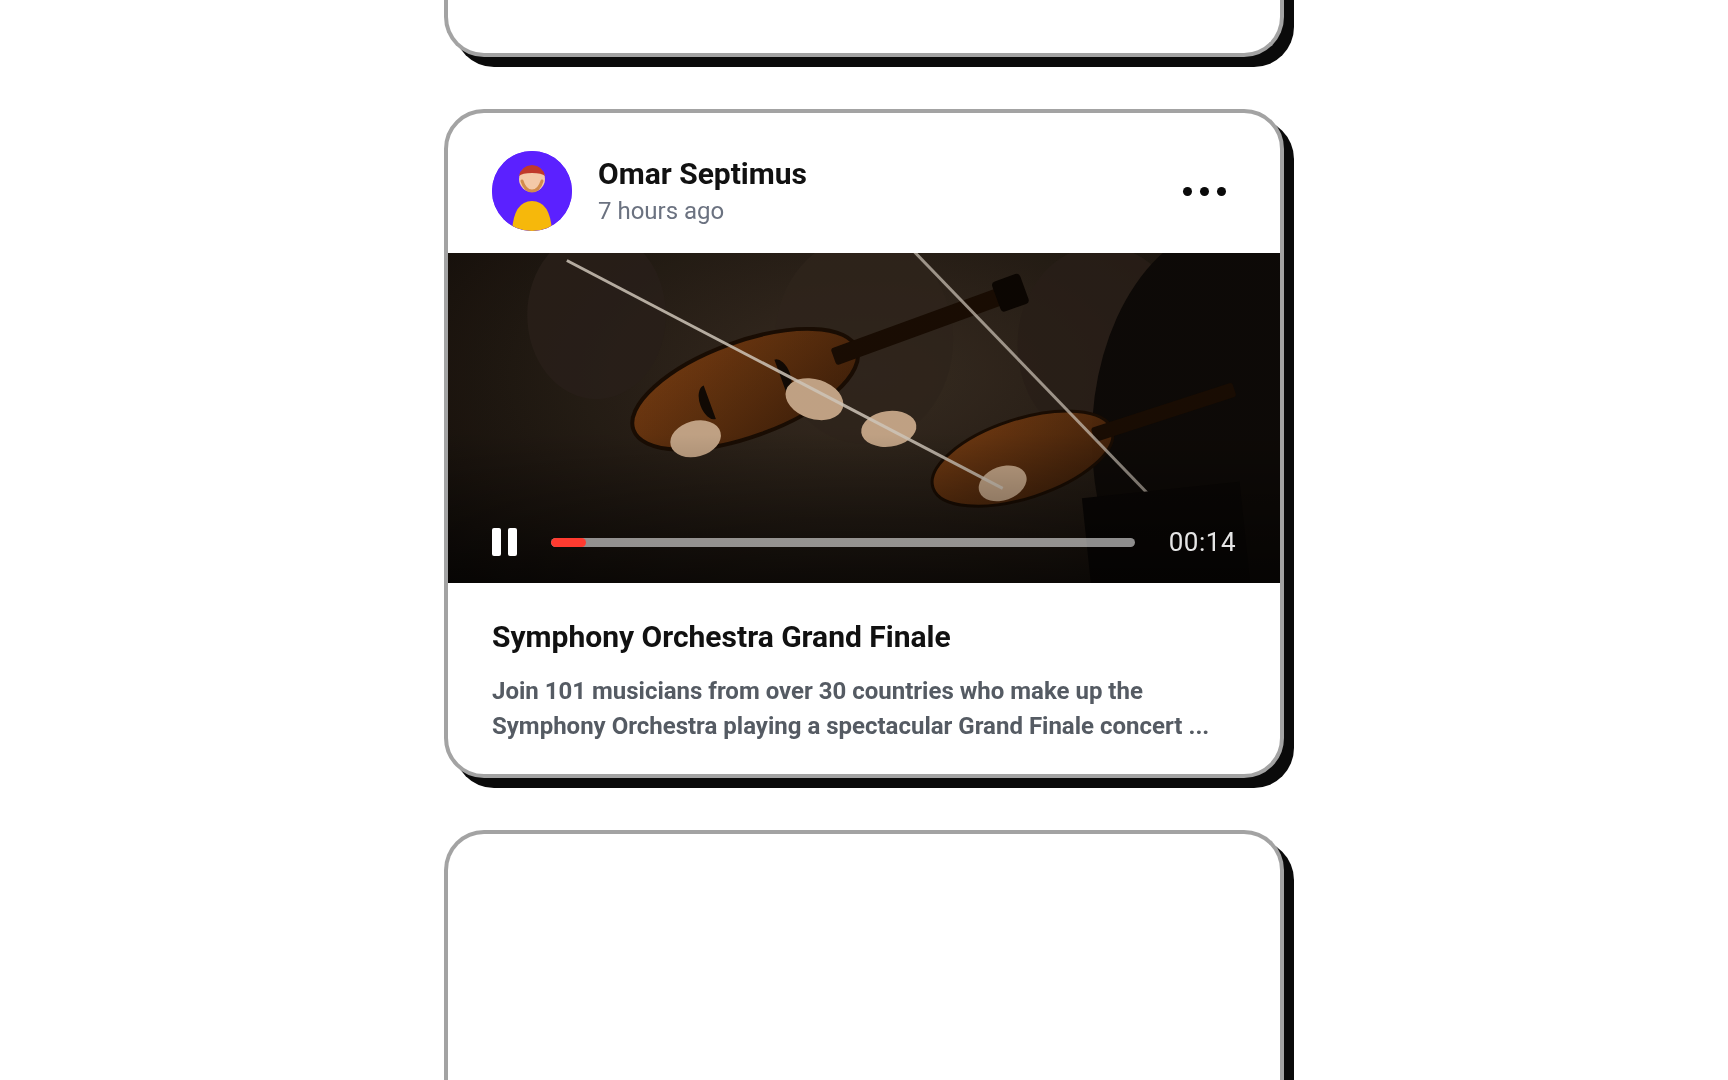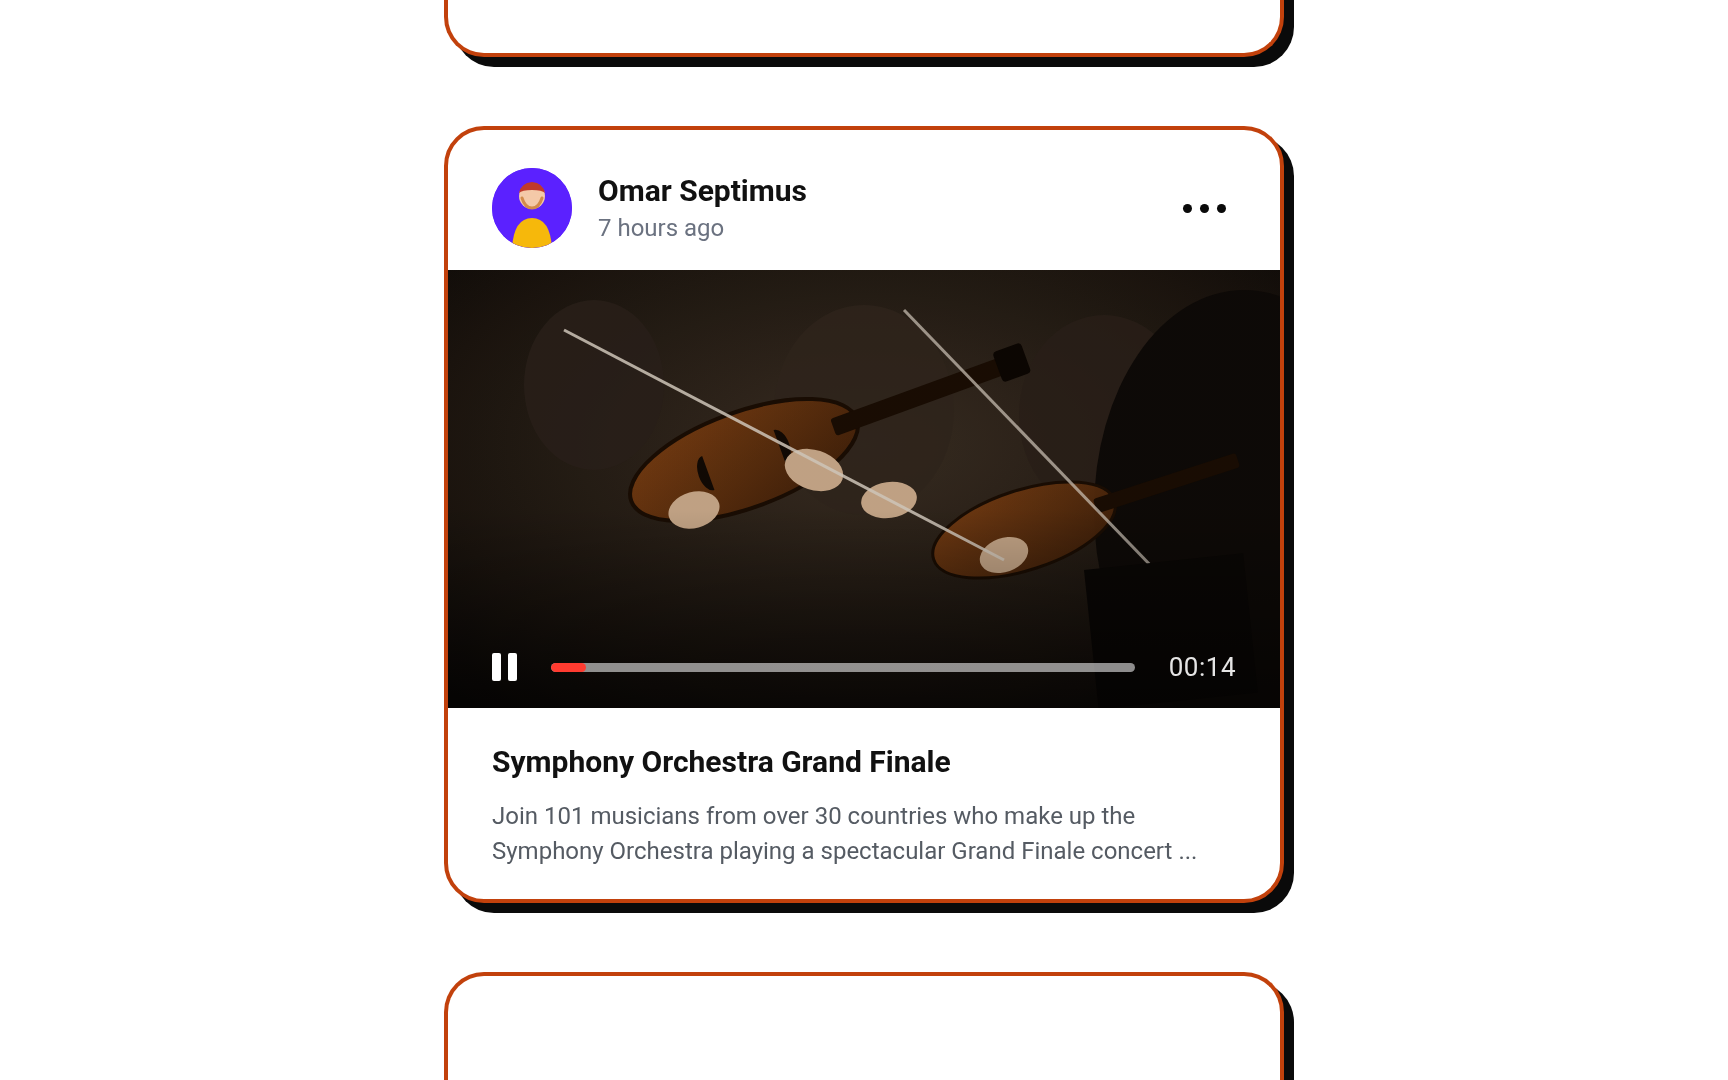"Omar Septimus" .card { border: 4px solid #c2410c -> 4px solid #a3a3a3; margin-top: 17px -> none }
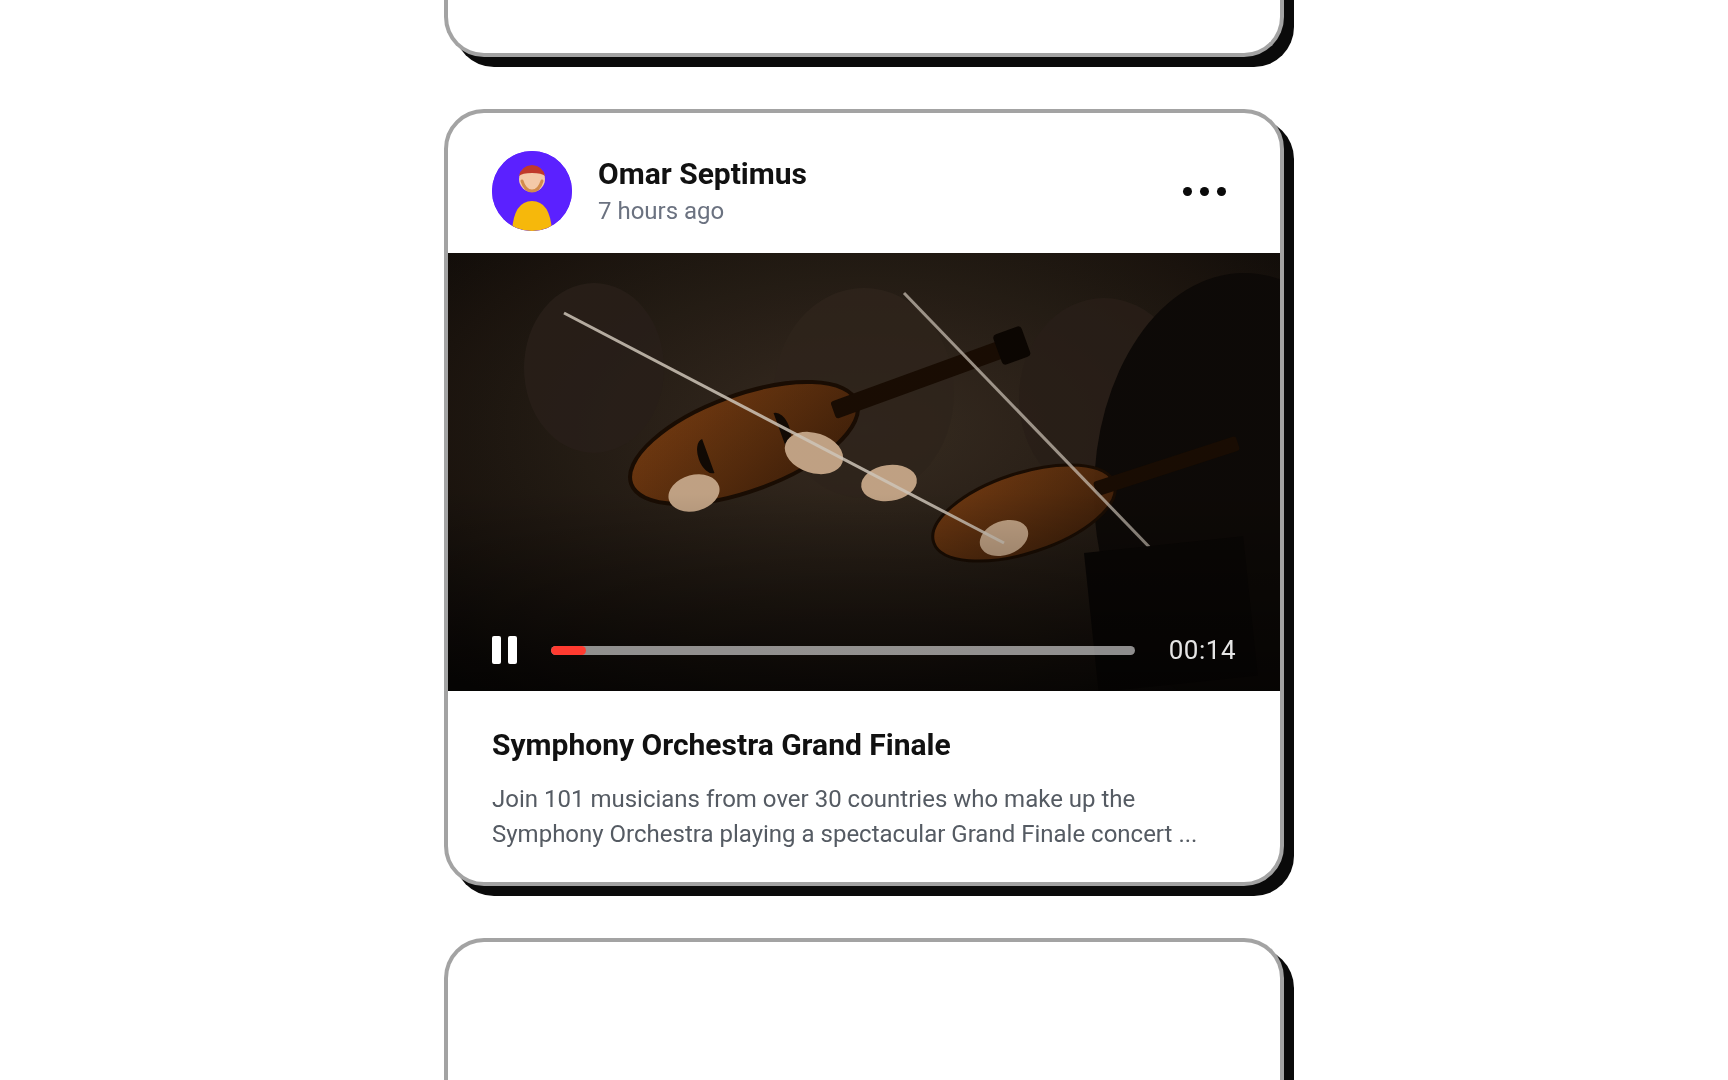"00:14" .media { height: 438px -> 330px }
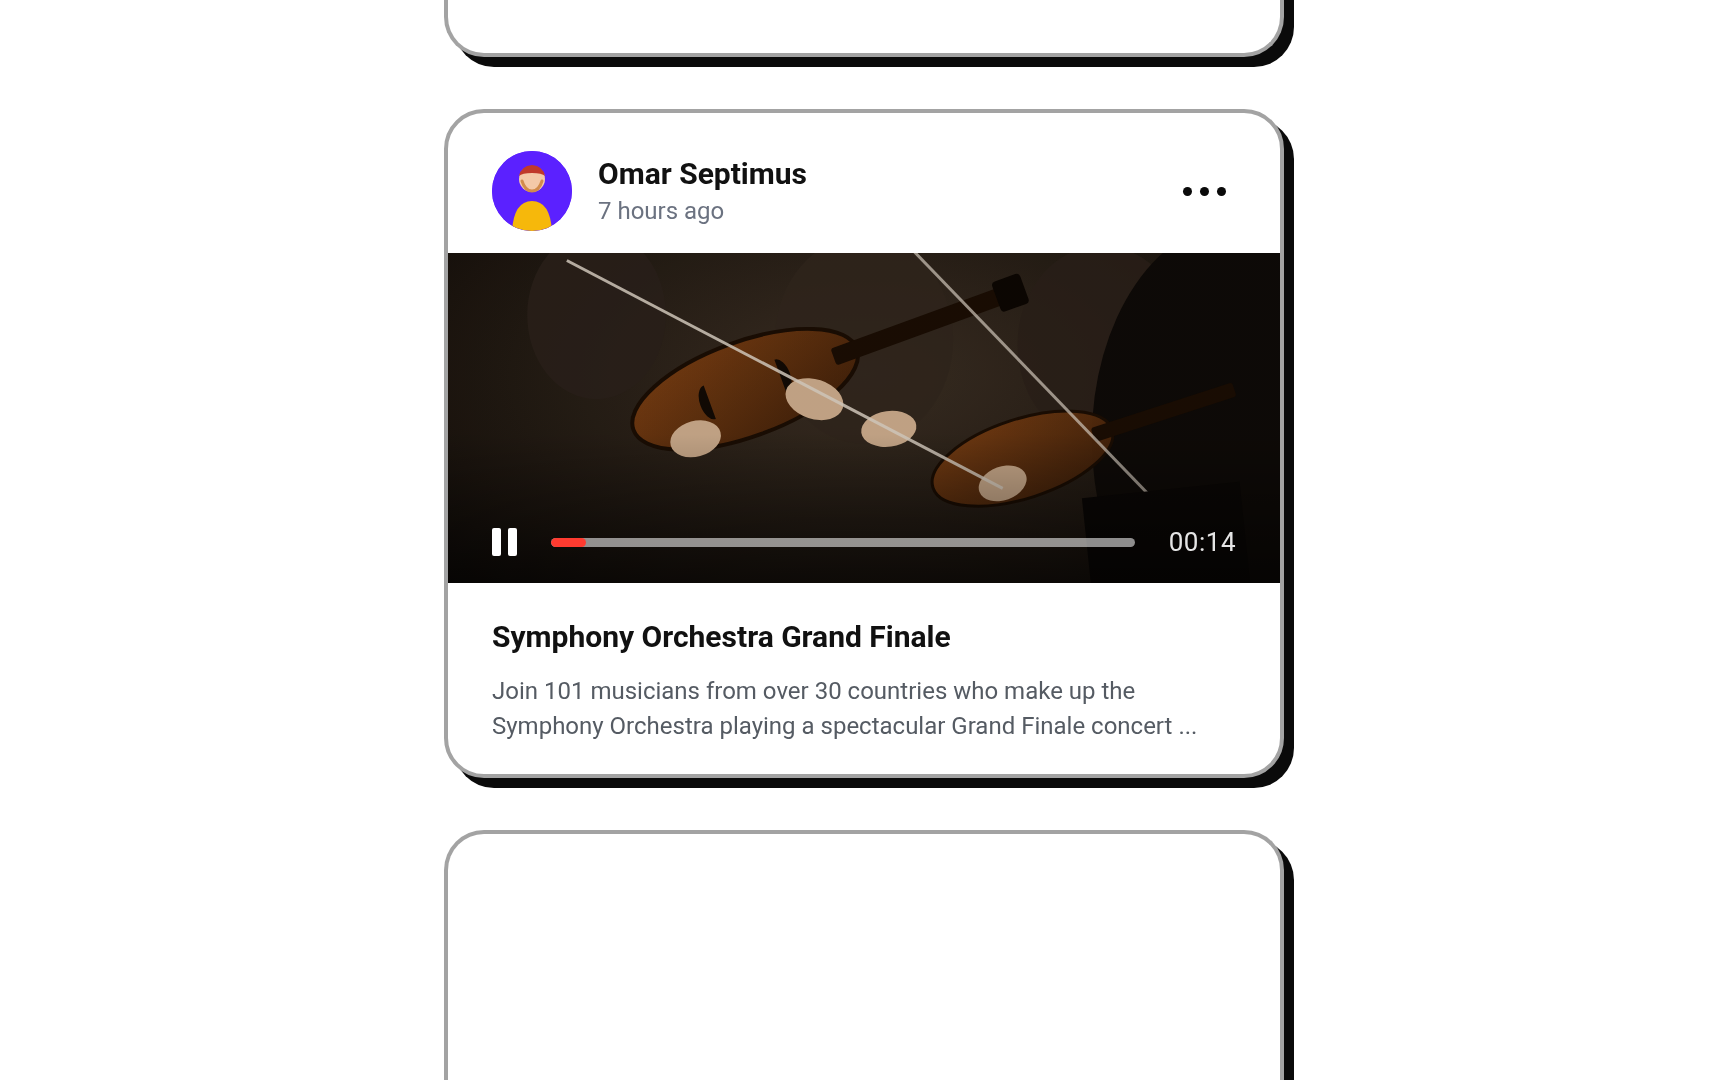"Join 101 musicians from over" .post-desc { font-weight: none -> bold }
